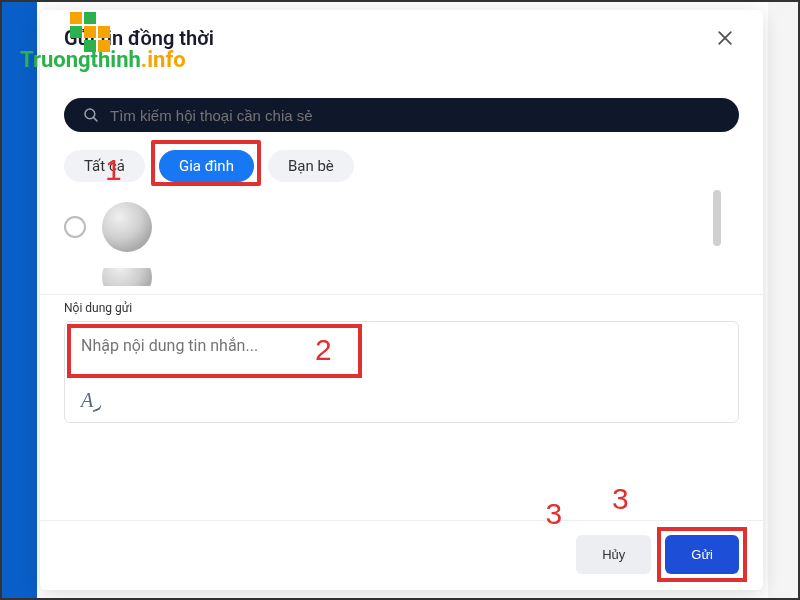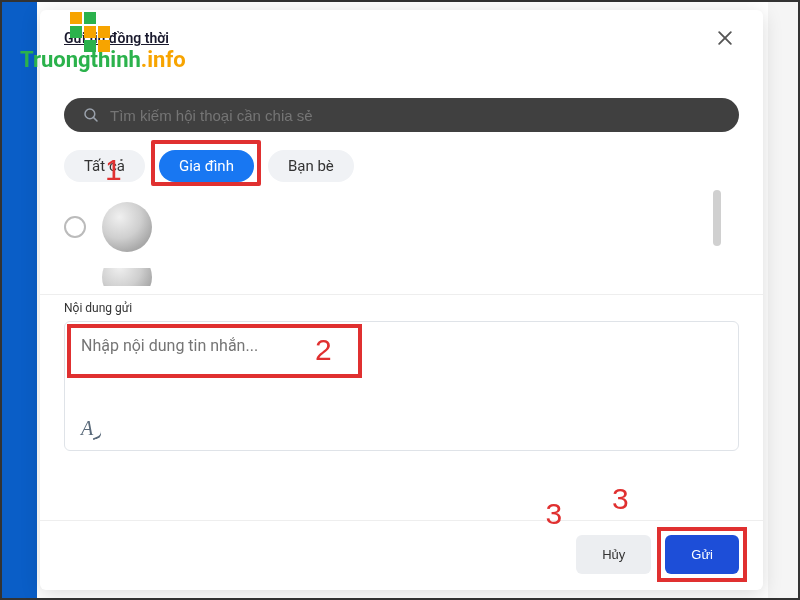"Gửi tin đồng thời" .modal-title { font-size: 14px -> 20px; text-decoration: underline -> none }
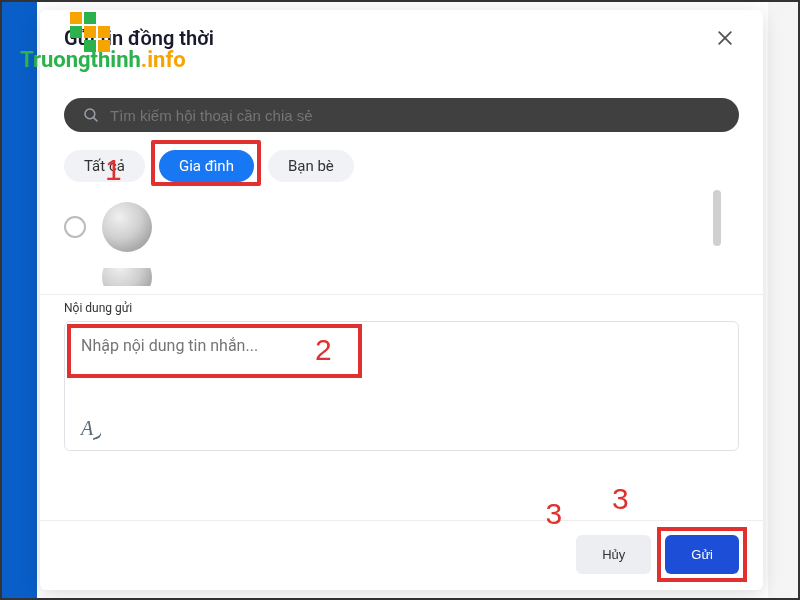"Tìm kiếm hội thoại cần" .search-wrap { background: #404040 -> #0f172a }
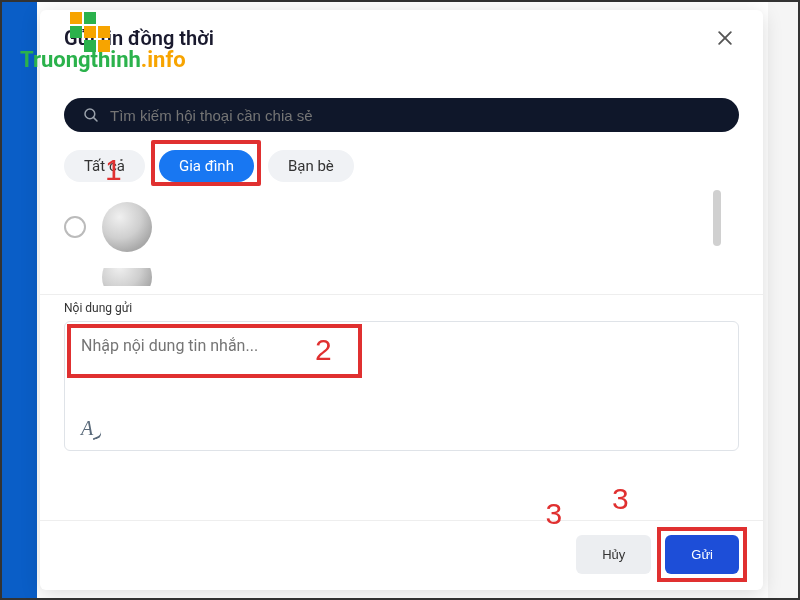"Nhập nội dung tin nhắn..." .msg-area { height: 130px -> 102px }
